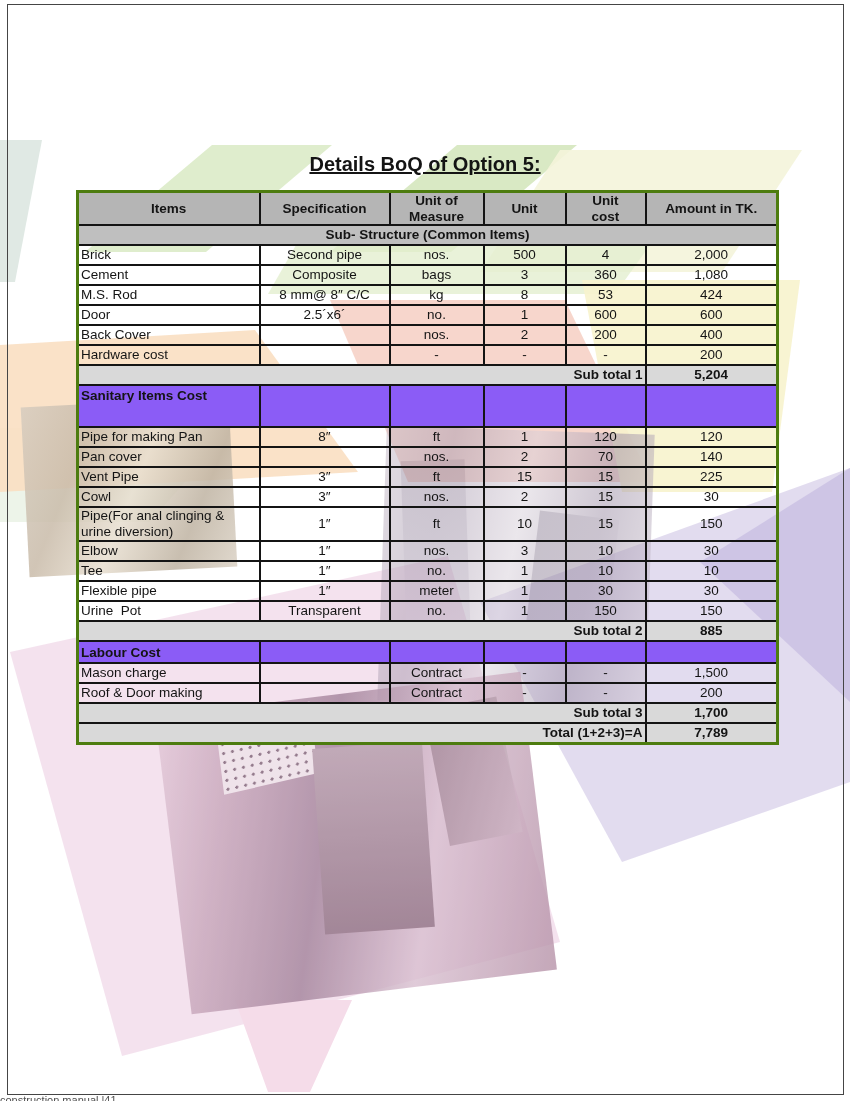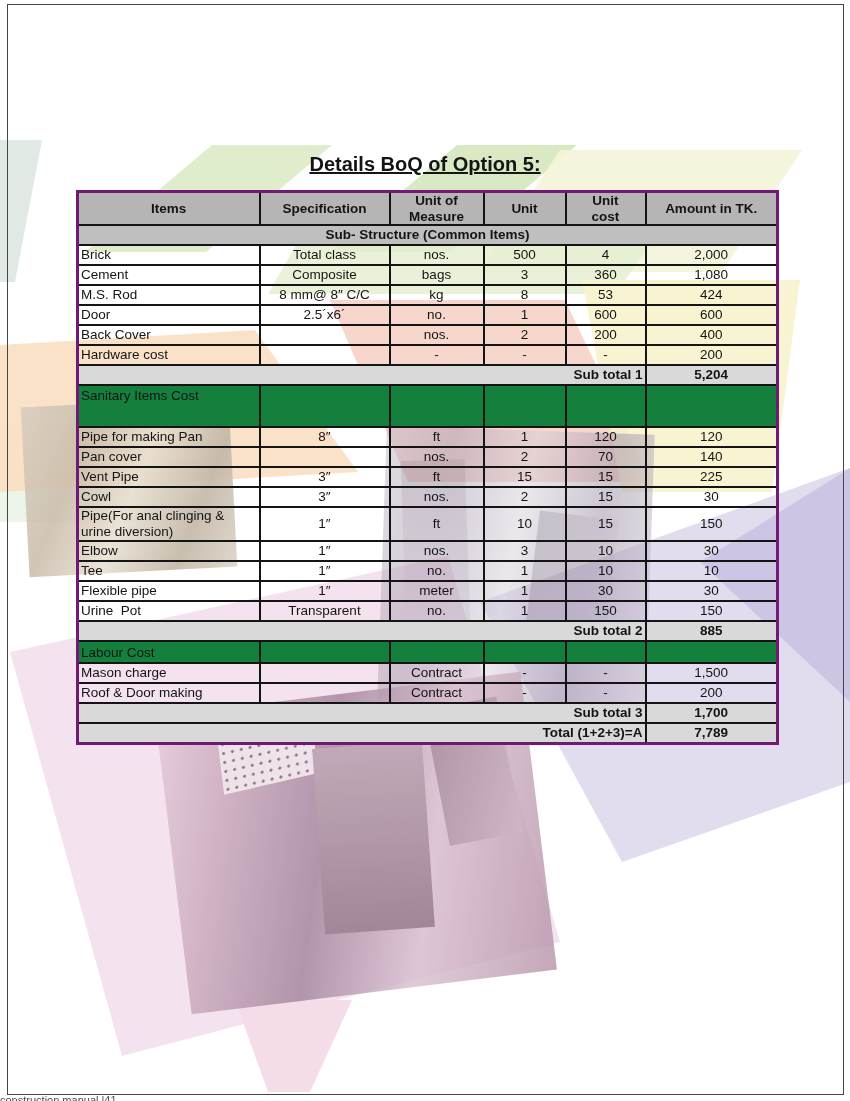"Items" table.boq { border: 3px solid #701a75 -> 3px solid #4d7c0f }
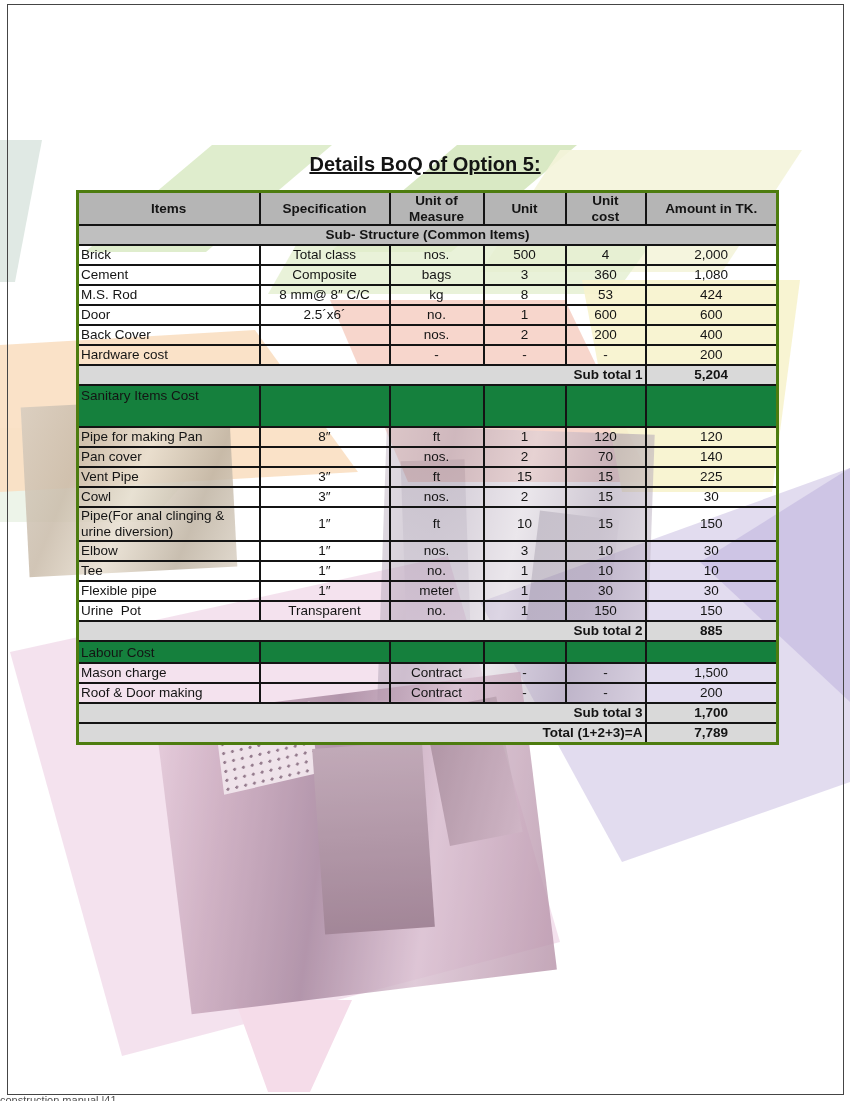"Total class" td.num { text: Total class -> Second pipe }
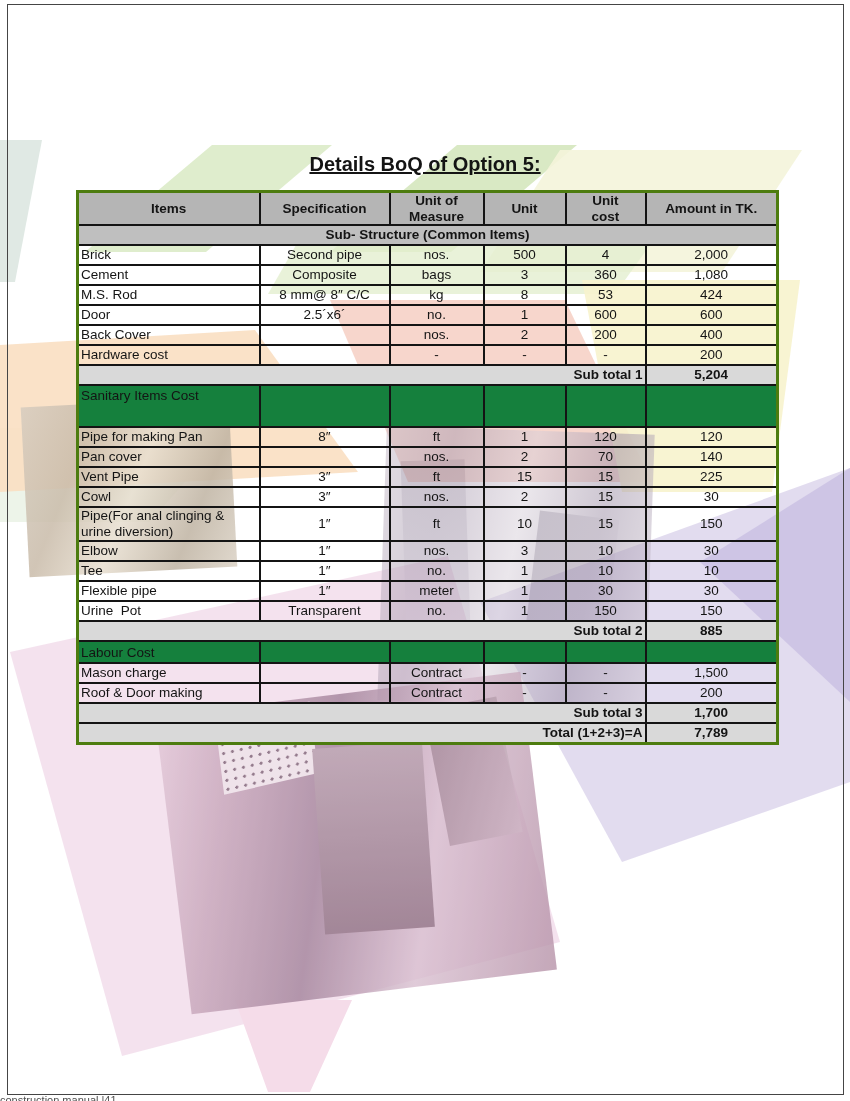"Sanitary Items Cost" tr.section td { background: #15803d -> #8b5cf6; font-weight: normal -> bold }
